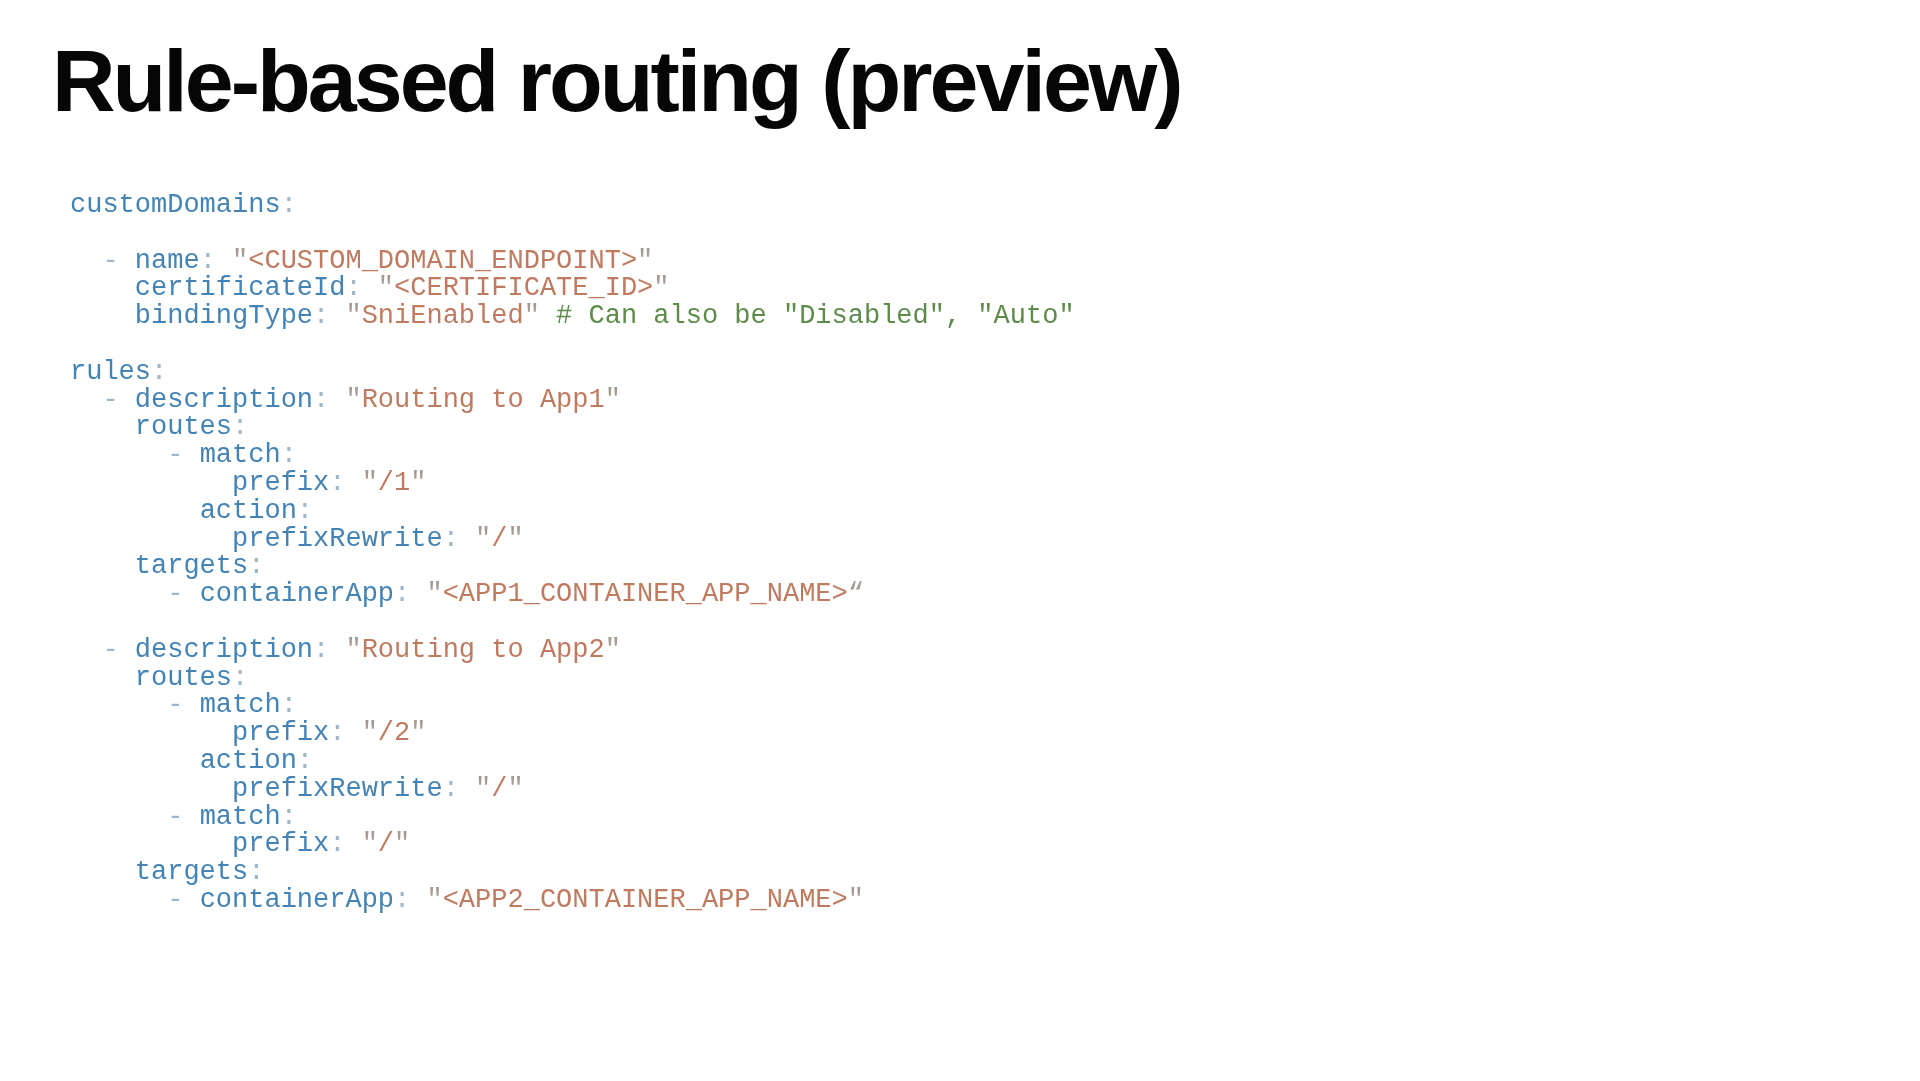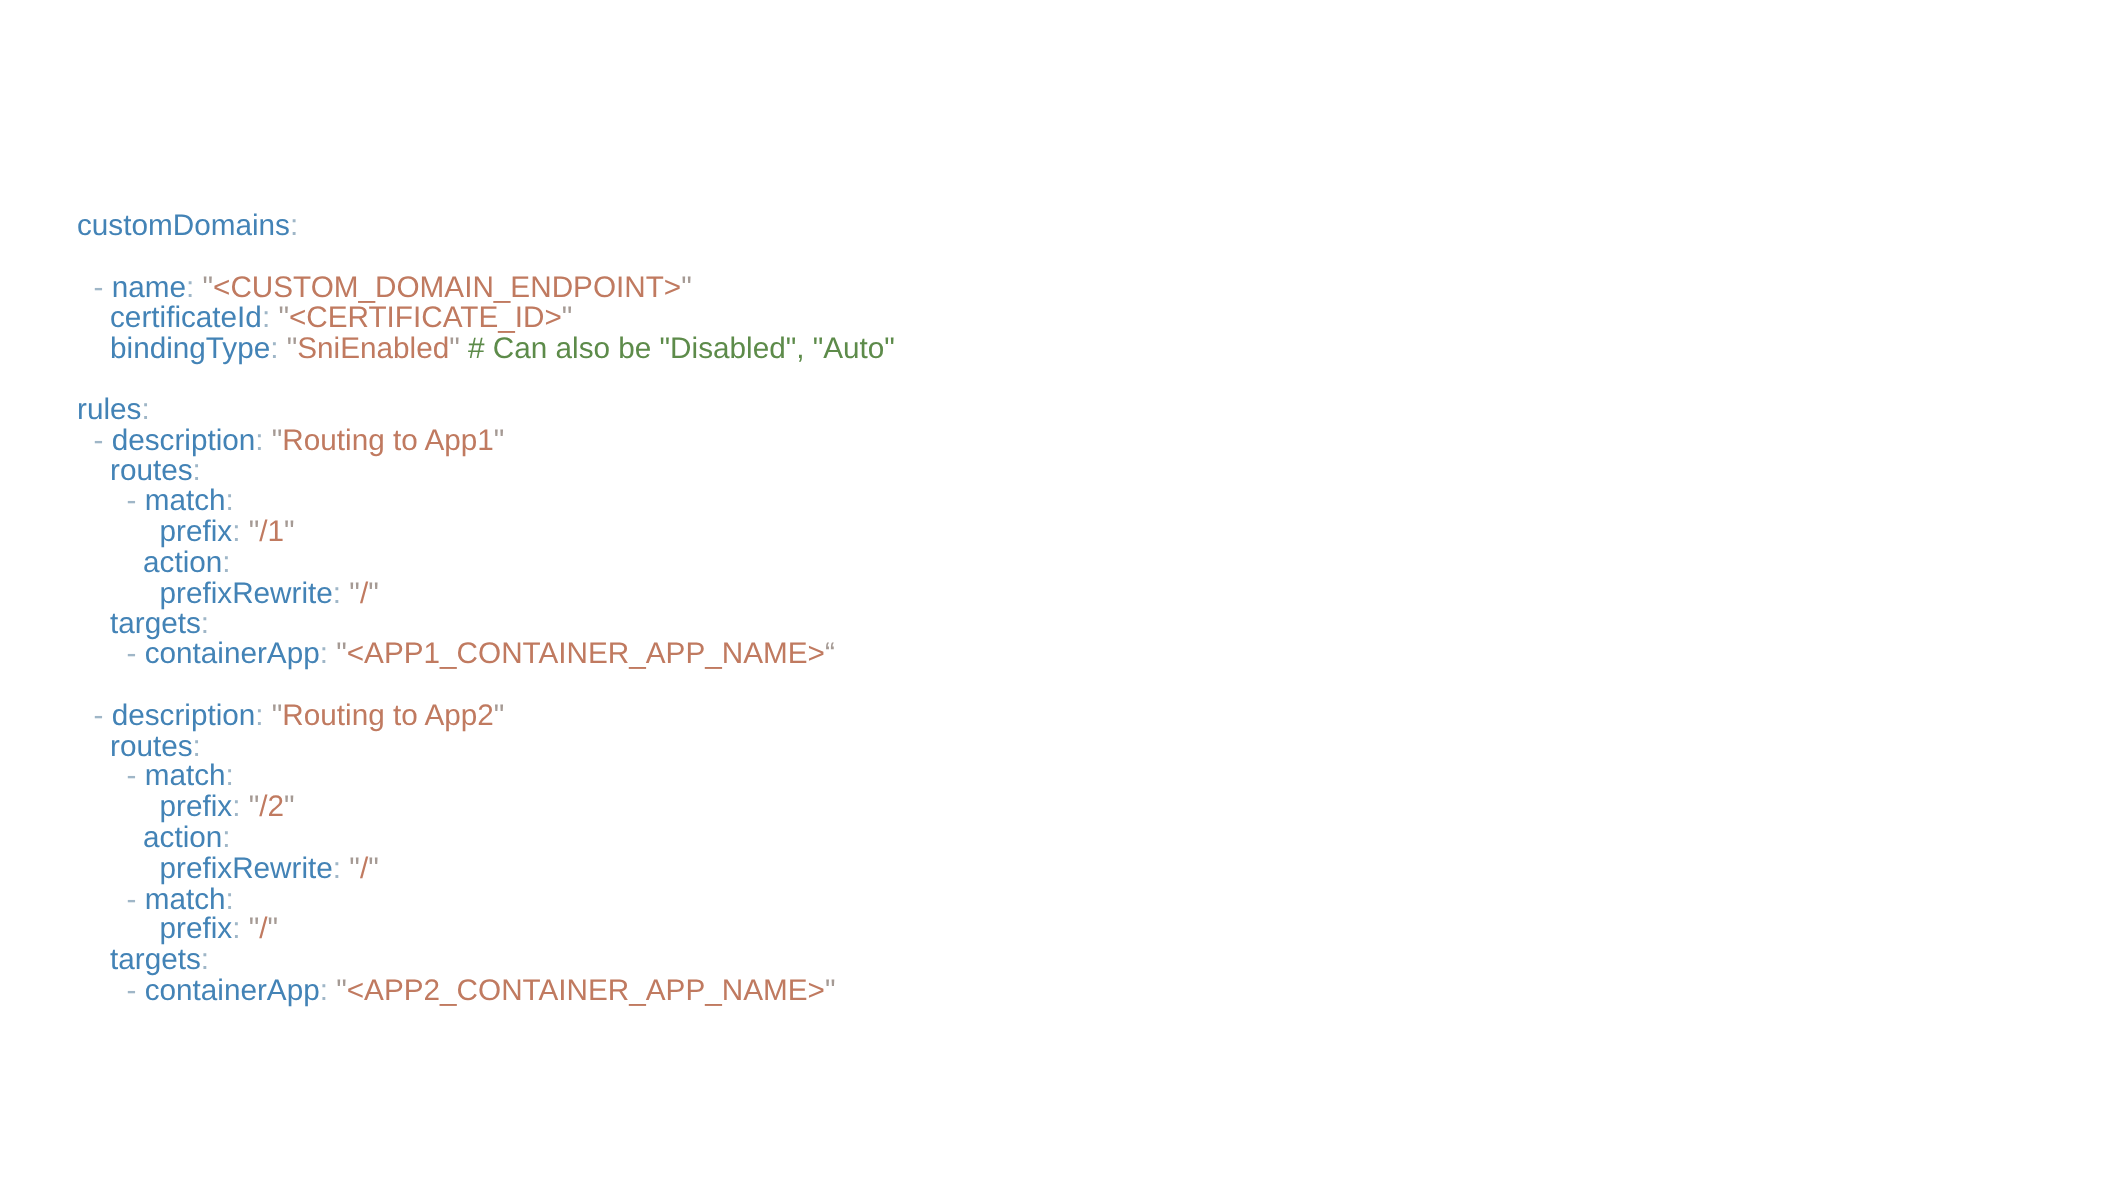"Rule-based routing (preview)" h1.slide-title { html: none -> <h1>Rule-based routing (preview)</h1> }
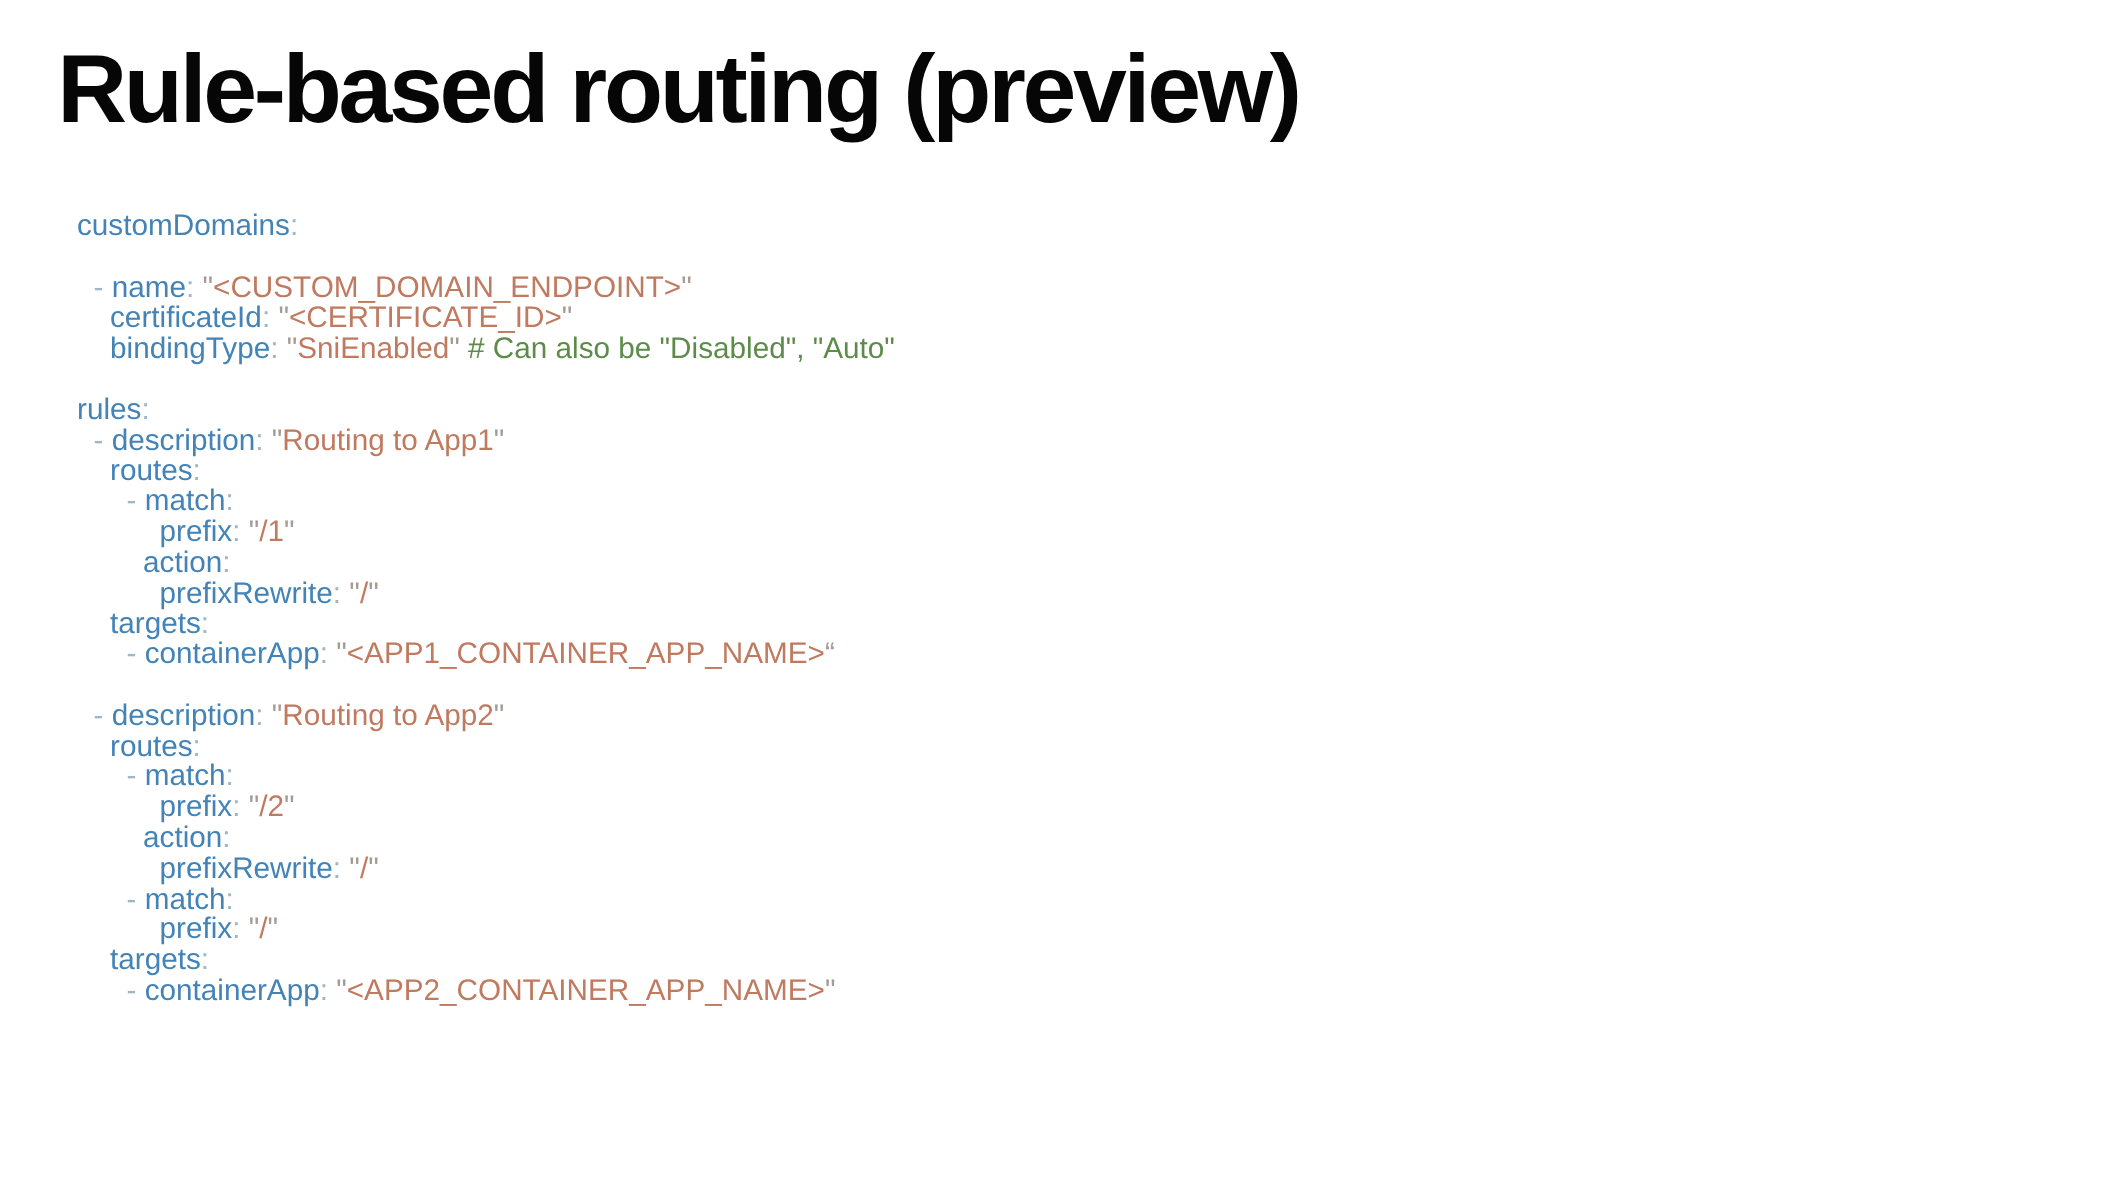"customDomains:" .code-block { font-family: Liberation Sans, sans-serif -> Liberation Mono, monospace }
